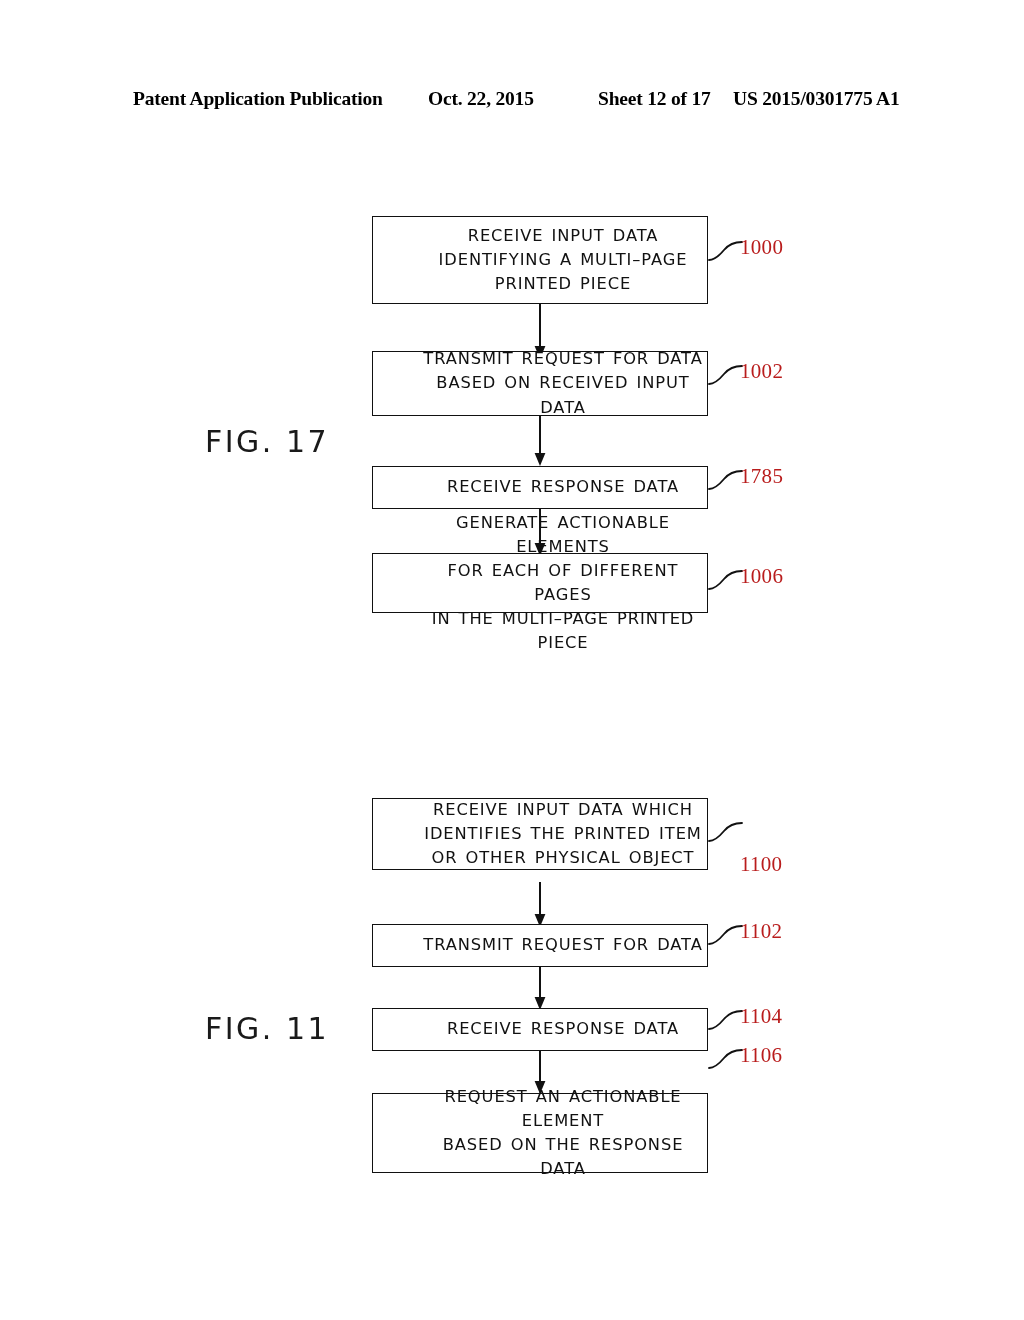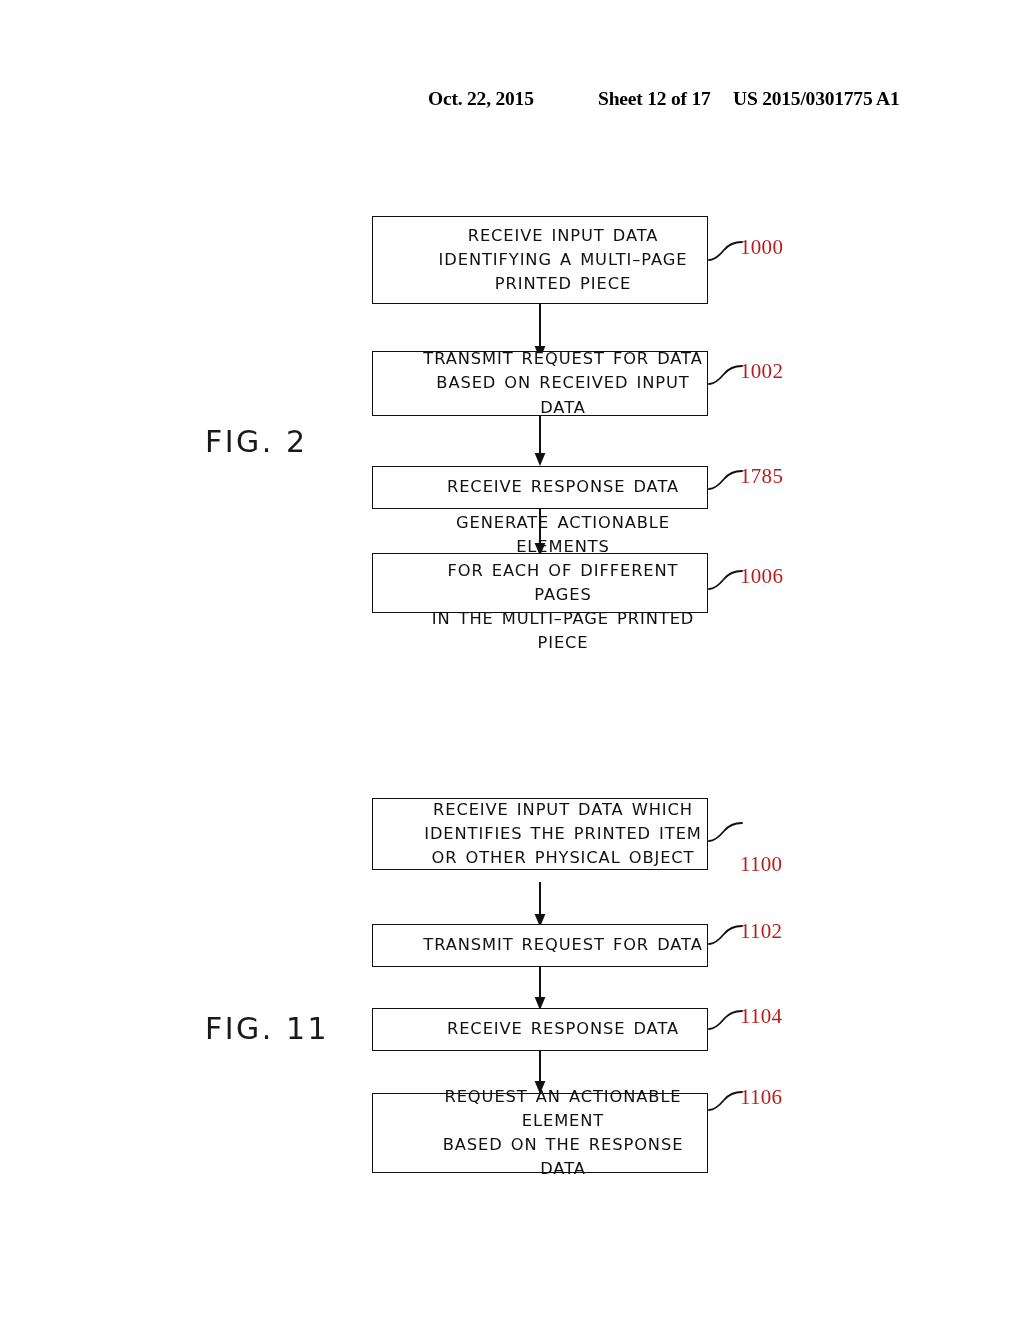"Patent Application Publication" span.hdr-pub { html: none -> <span>Patent Application Publication</span> }
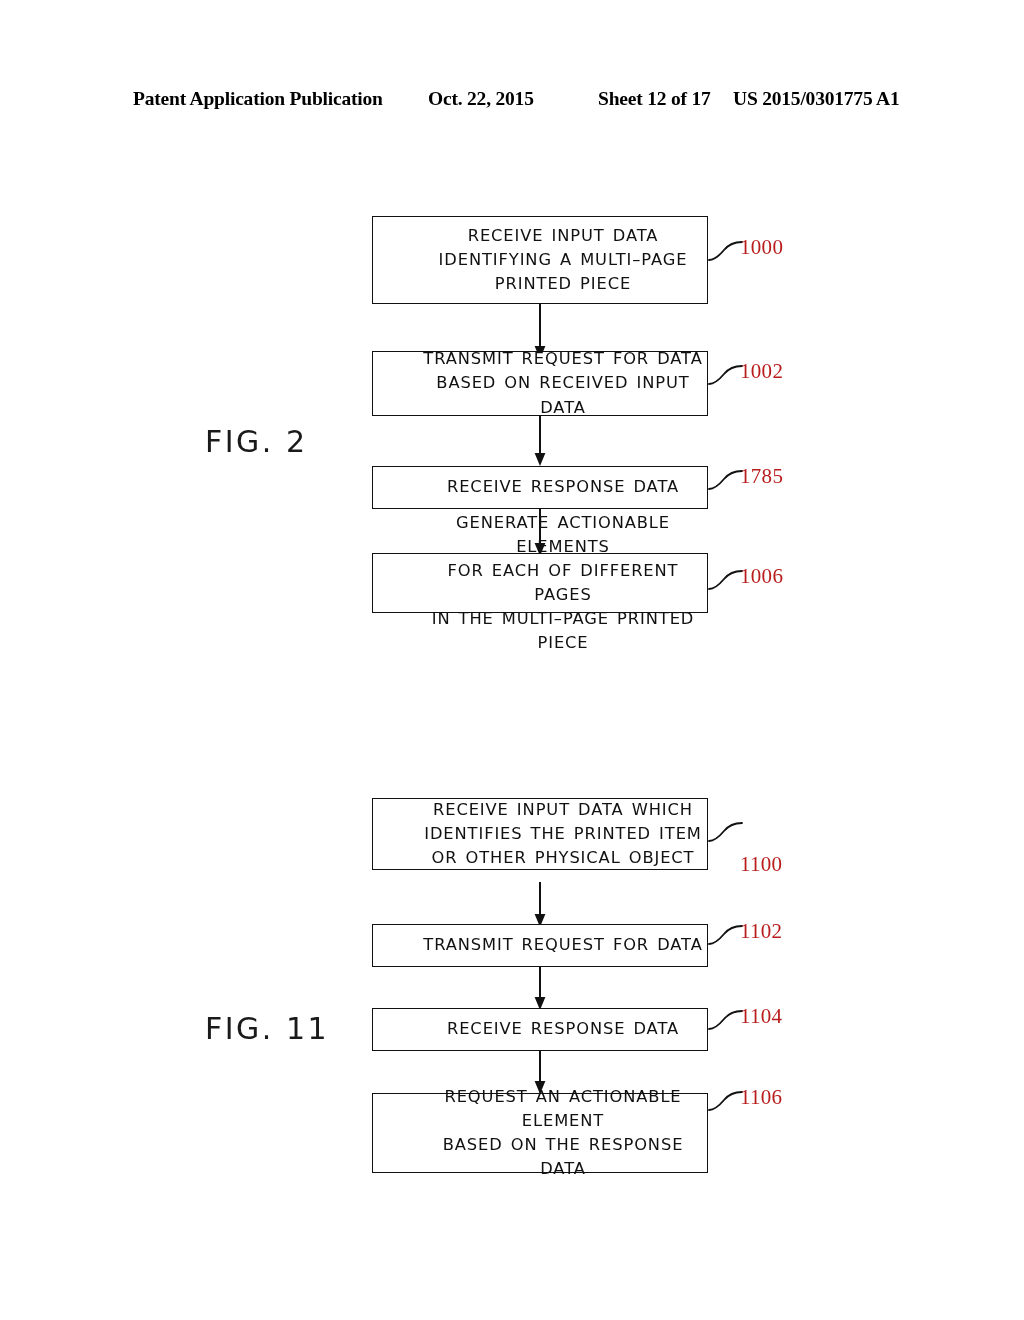"FIG. 2" div.fig-label { text: 2 -> 17 }
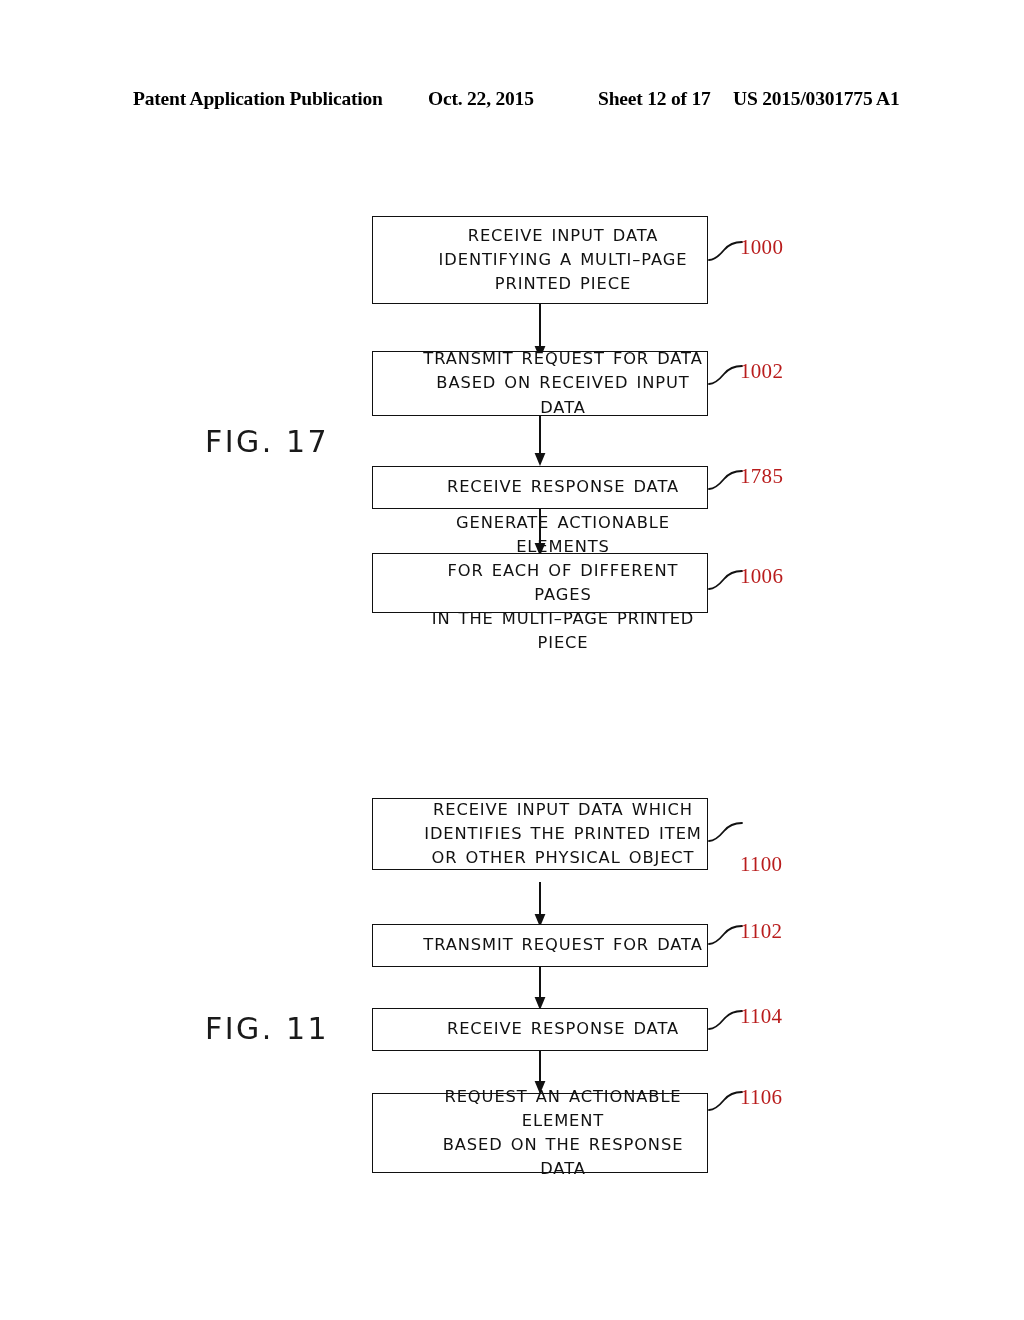"1106" div.ref-group { top: 1084px -> 1042px }
